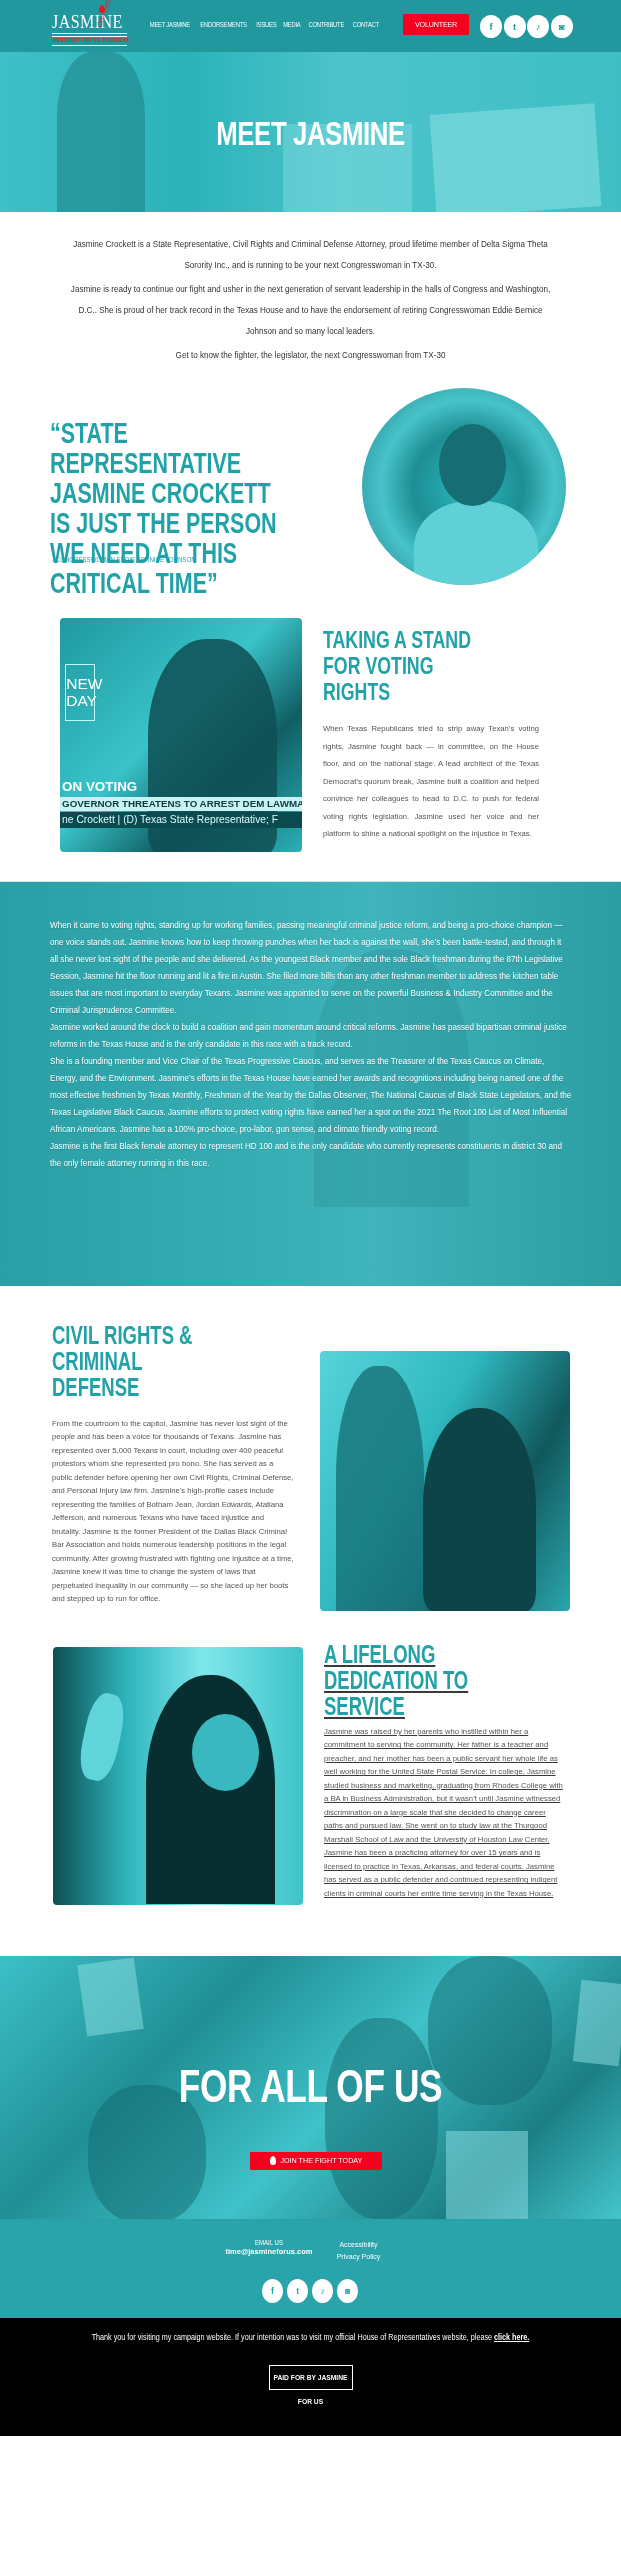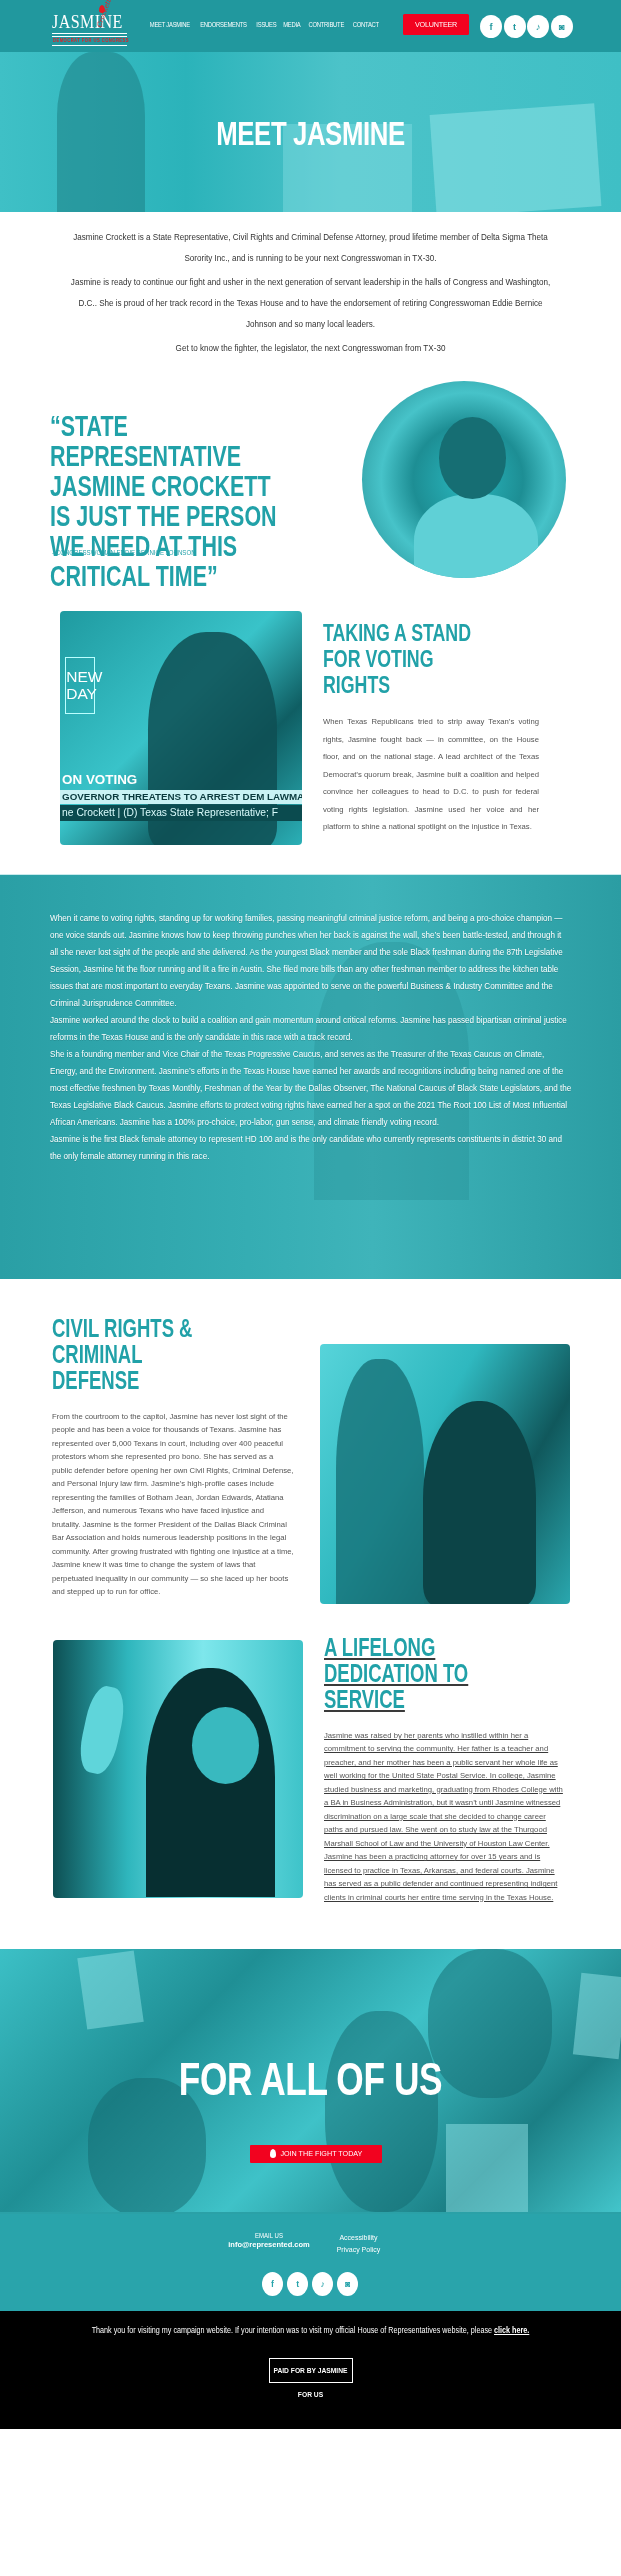"Jasmine Crockett is a State" .intro { padding: 15px 41px 0 -> 22px 41px 0 }
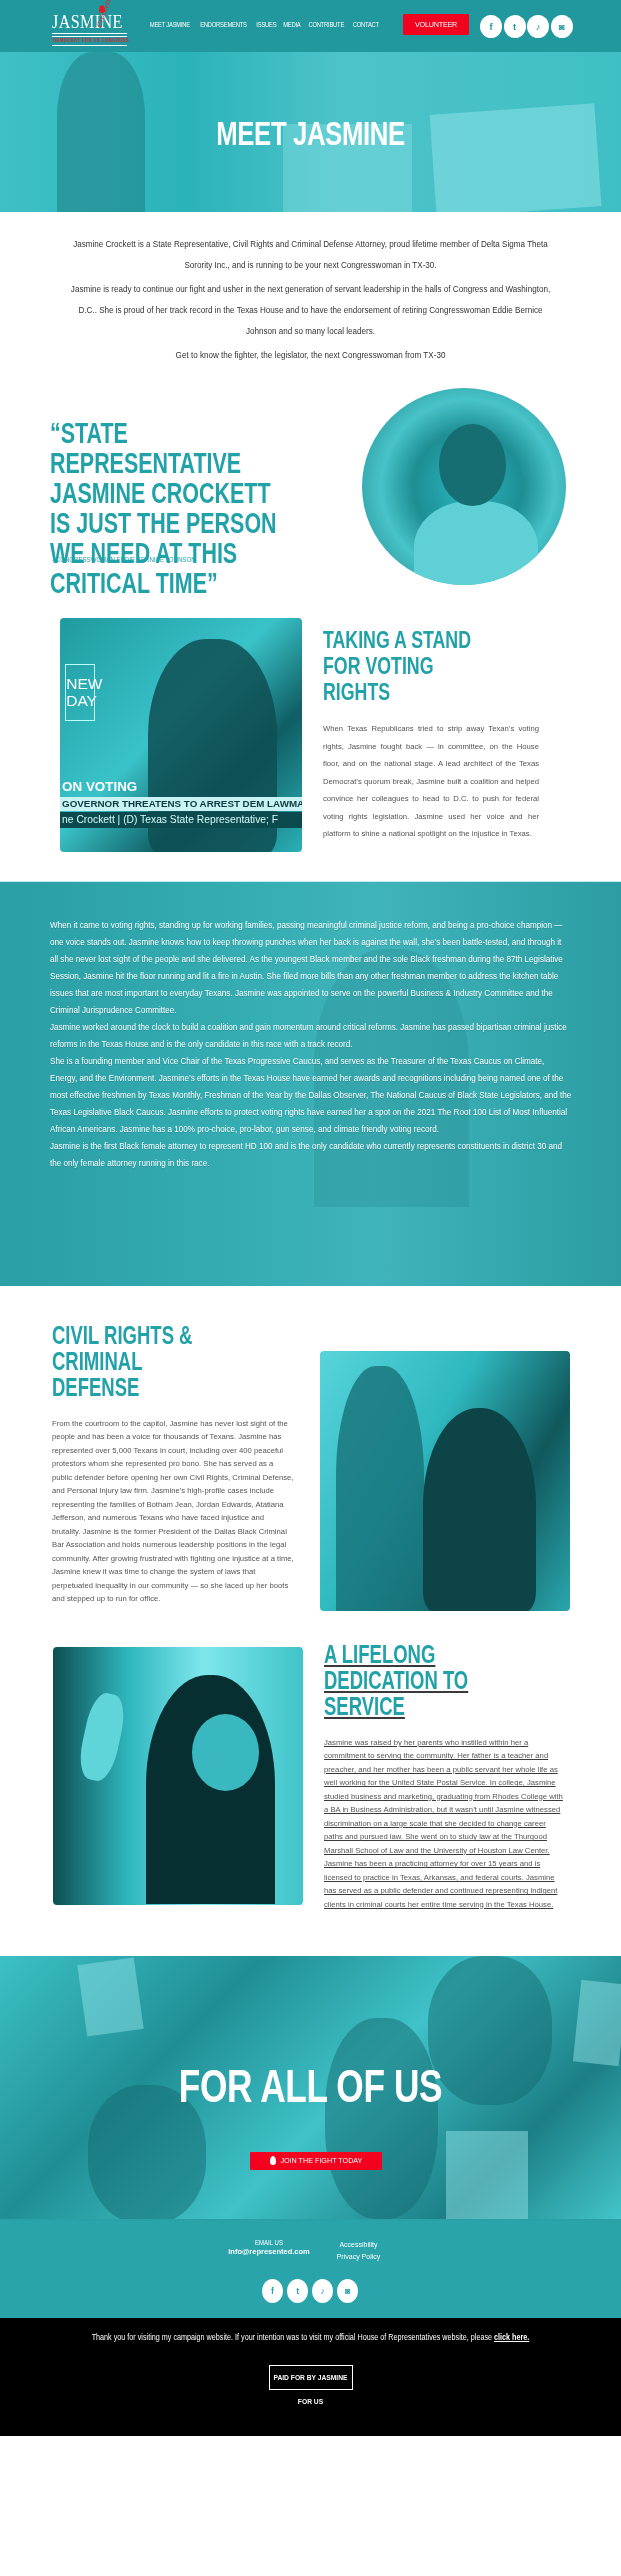"Jasmine was raised by her" .life-body { margin-top: 17px -> 6px }
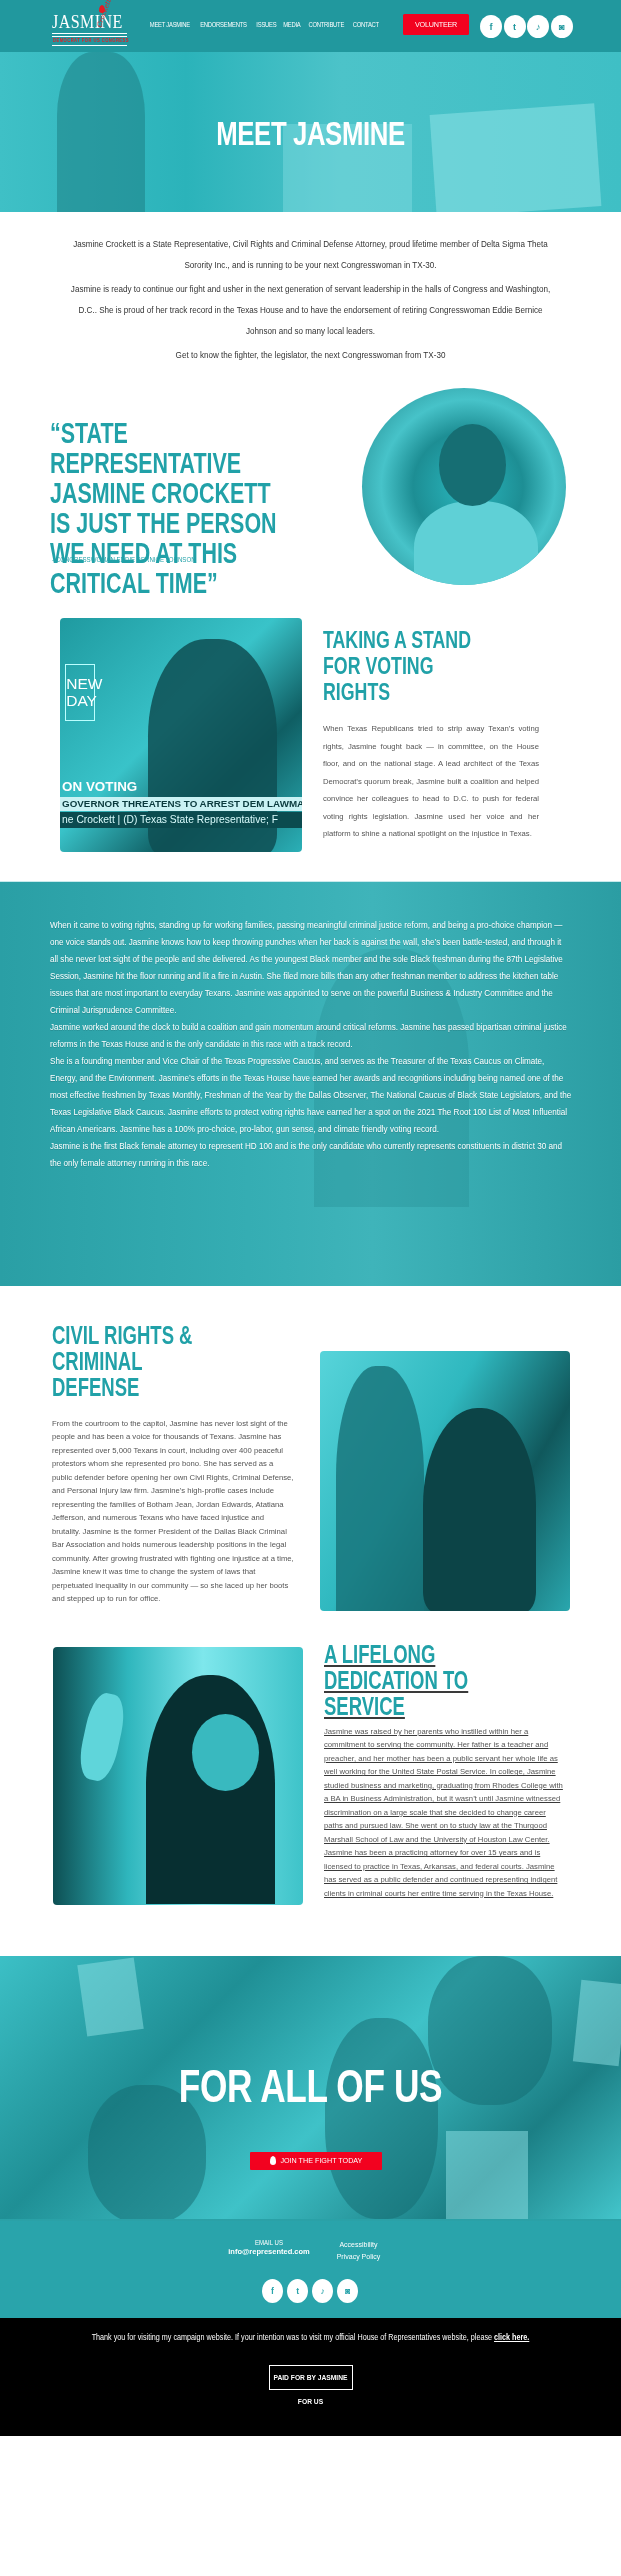"info@represented.com" div.val { text: info@represented.com -> time@jasmineforus.com }
